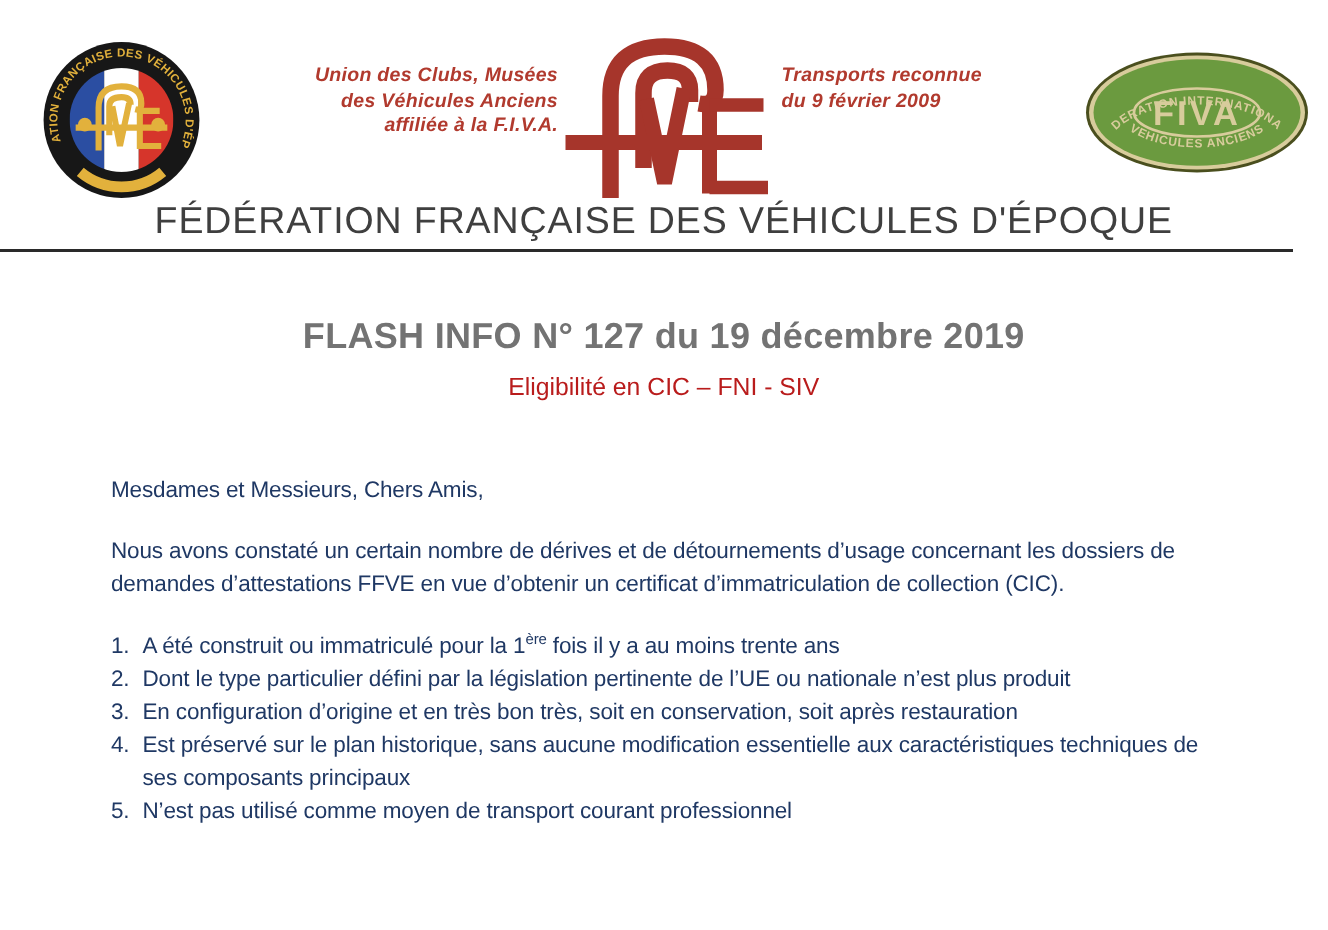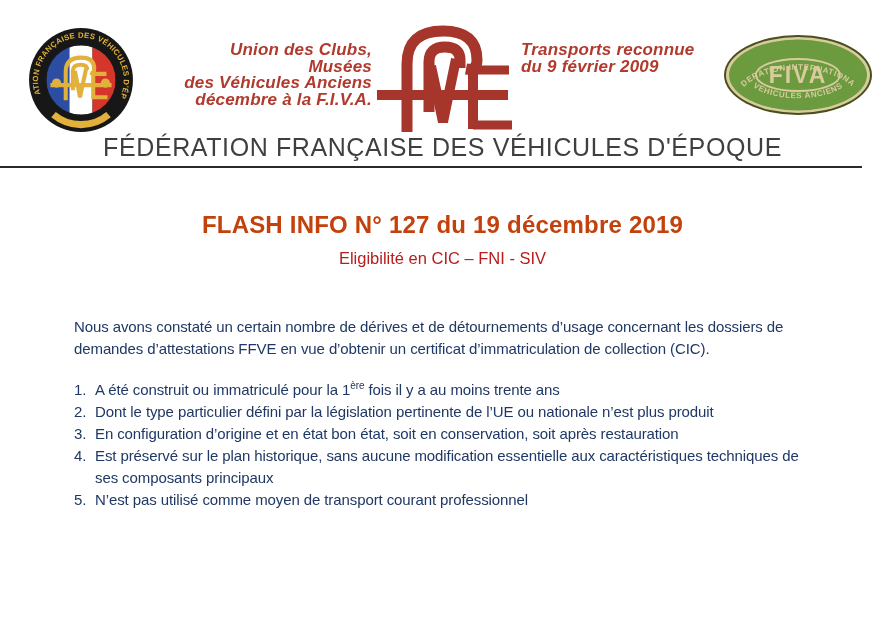"Union des Clubs, Musées" .script-block { font-size: 17px -> 13px }
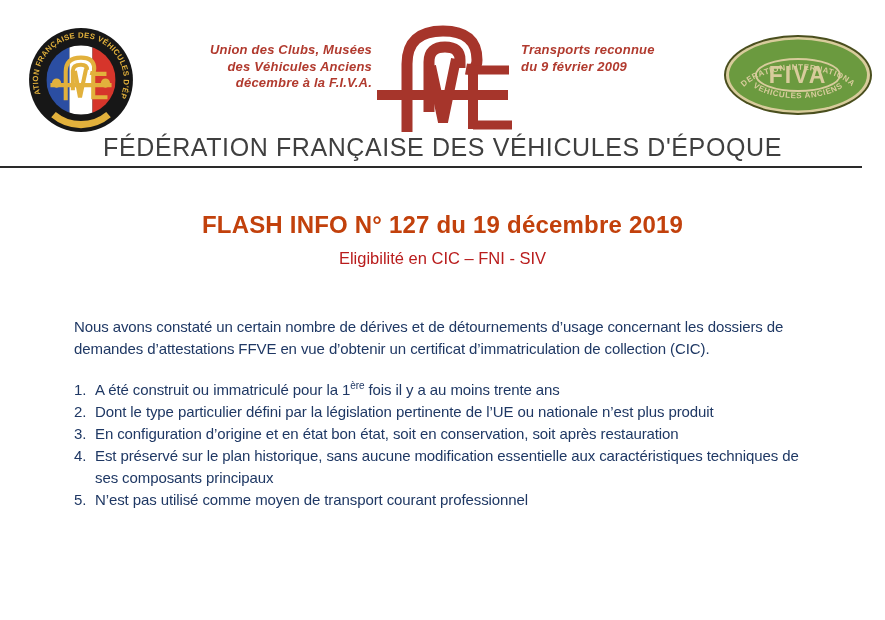"décembre à la F.I.V.A." div { text: décembre -> affiliée }
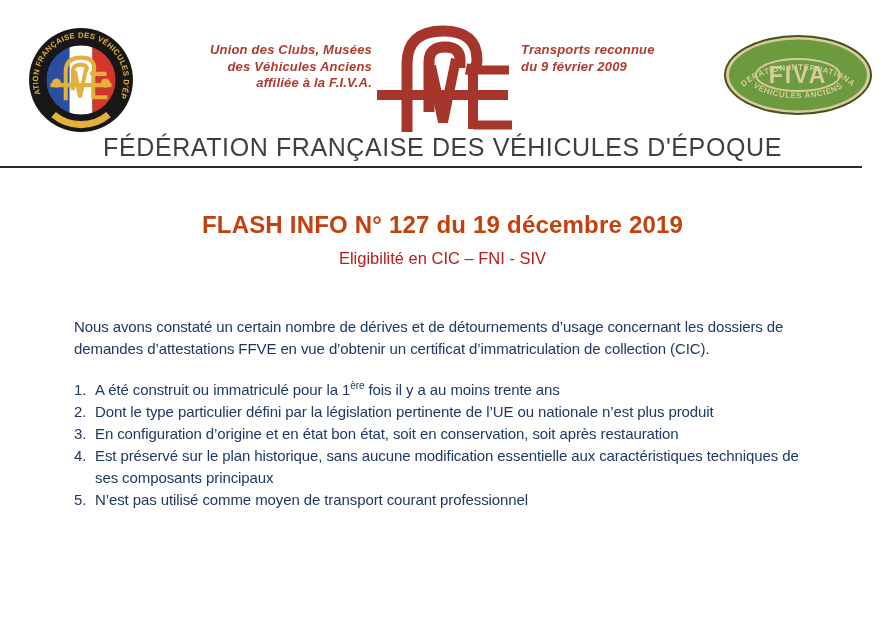"FLASH INFO N° 127 du" .doc-title { color: #c2410c -> #737373 }
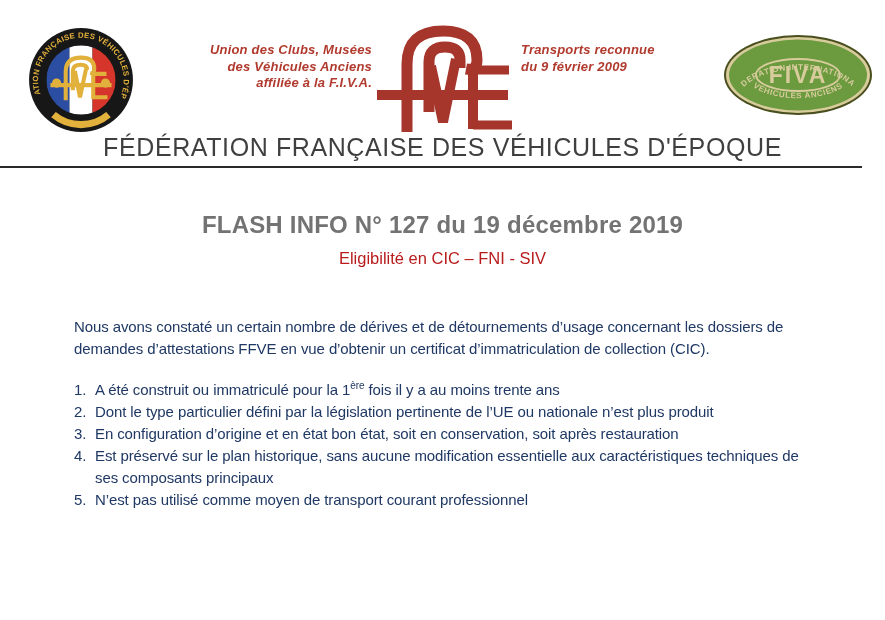"Mesdames et Messieurs, Chers Amis," div.block { html: none -> <div>Mesdames et Messieurs, Chers Amis,</div> }
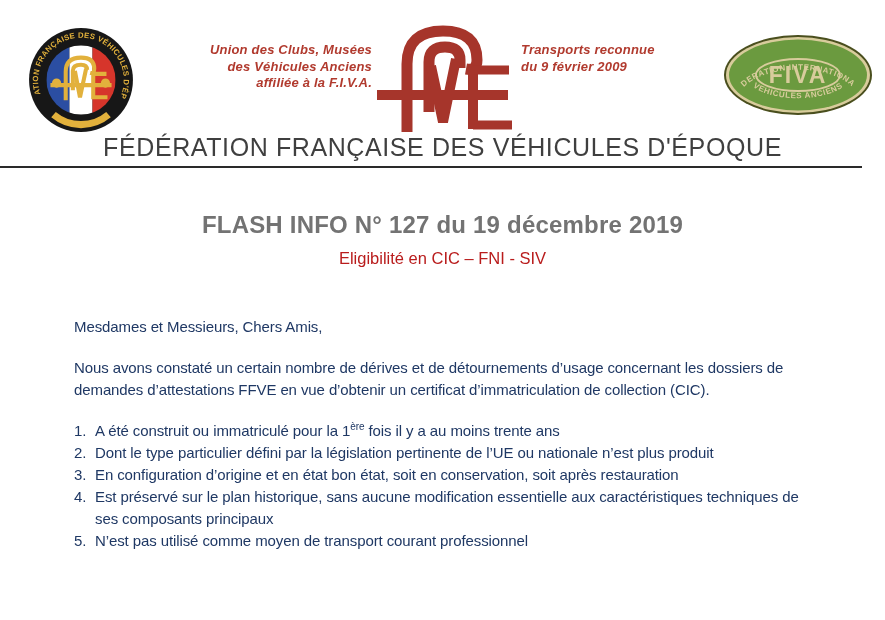"En configuration d’origine et en" span { text: état bon état -> très bon très }
